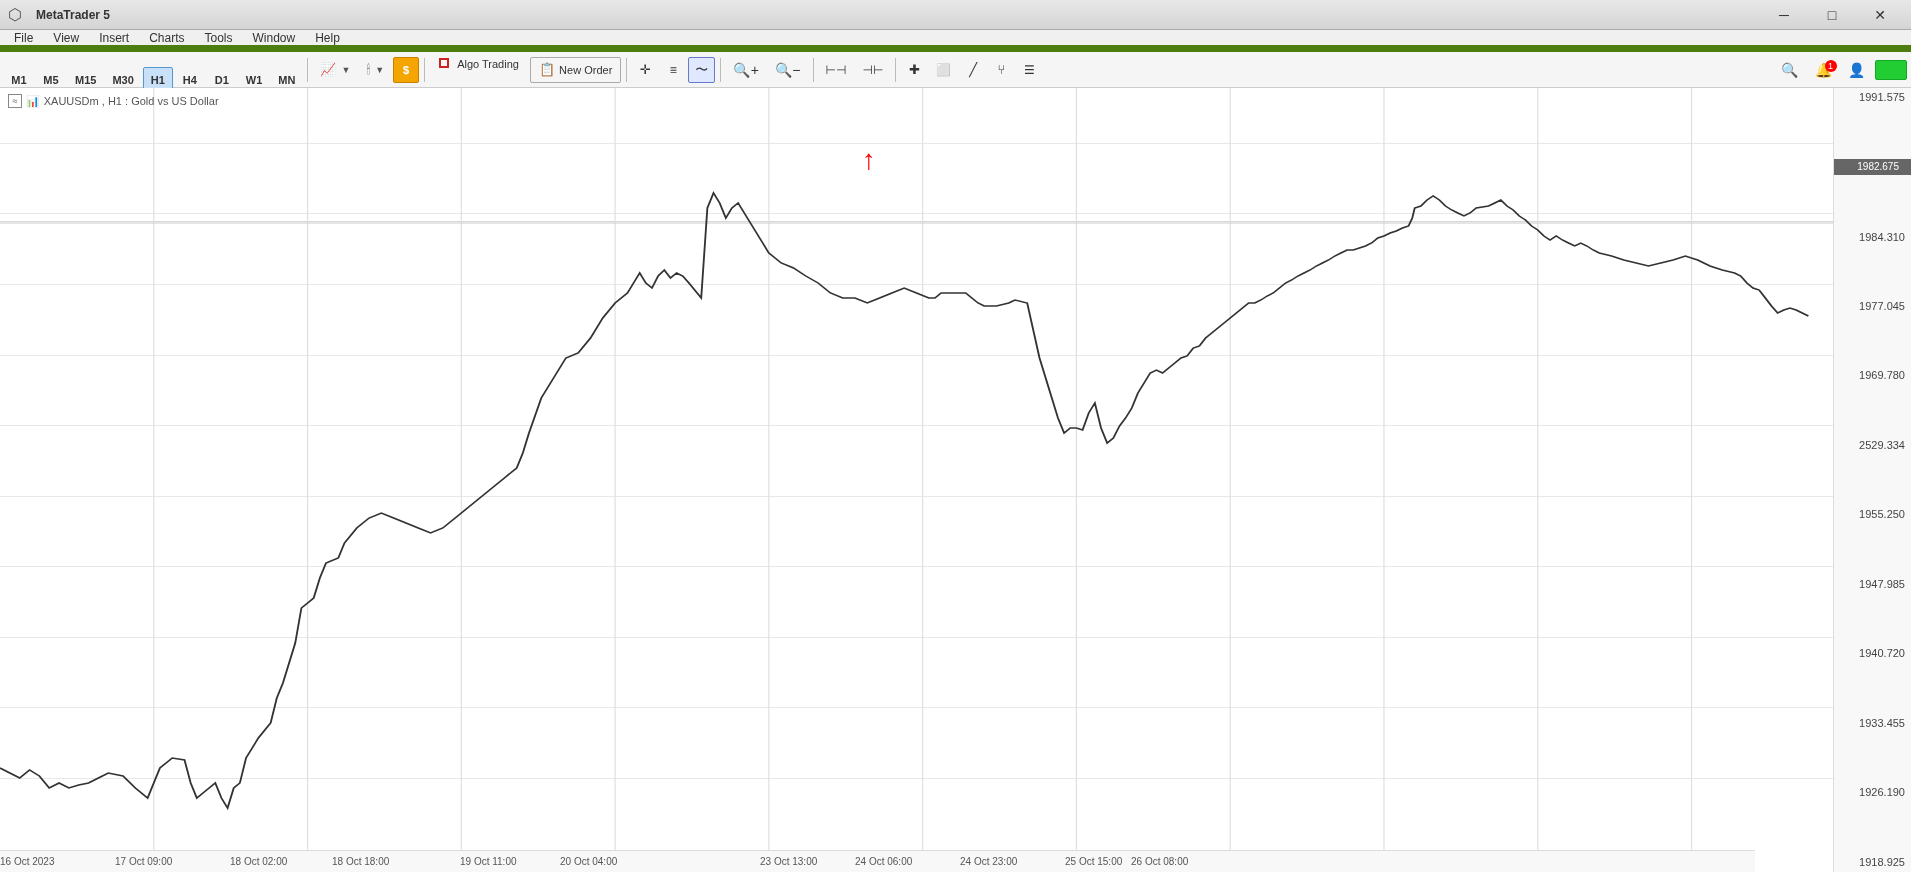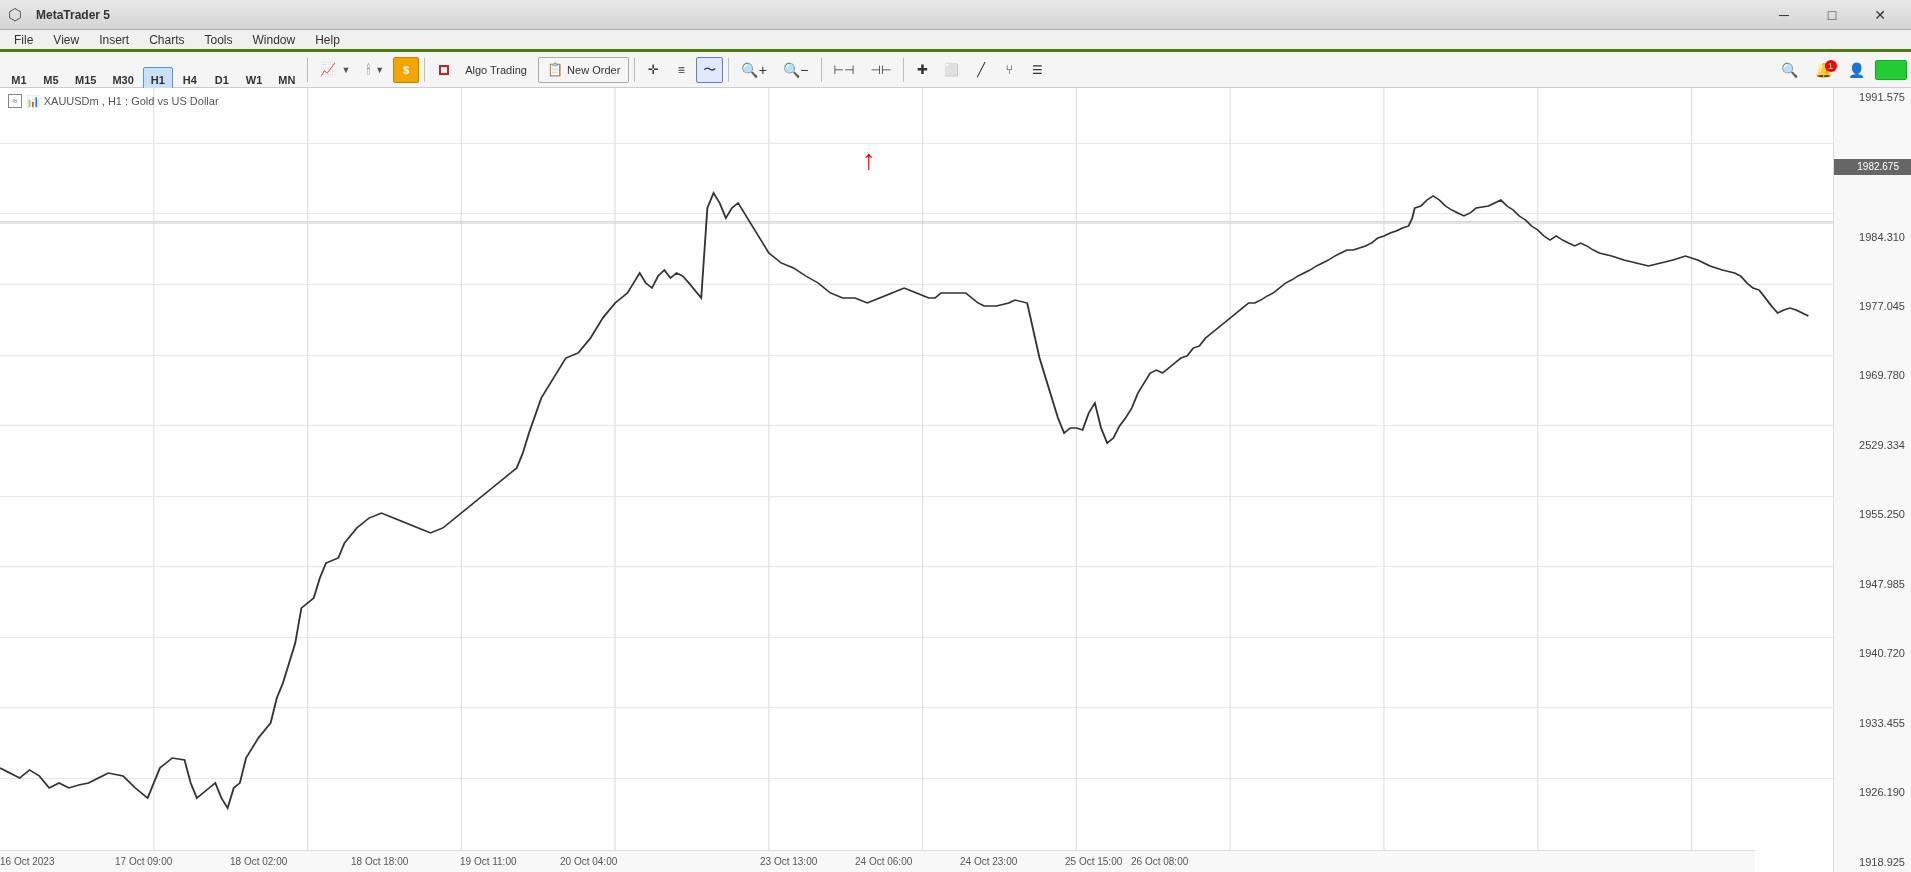"File" #menu-bar { border-bottom: 3px solid #4d7c0f -> 7px solid #4d7c0f }
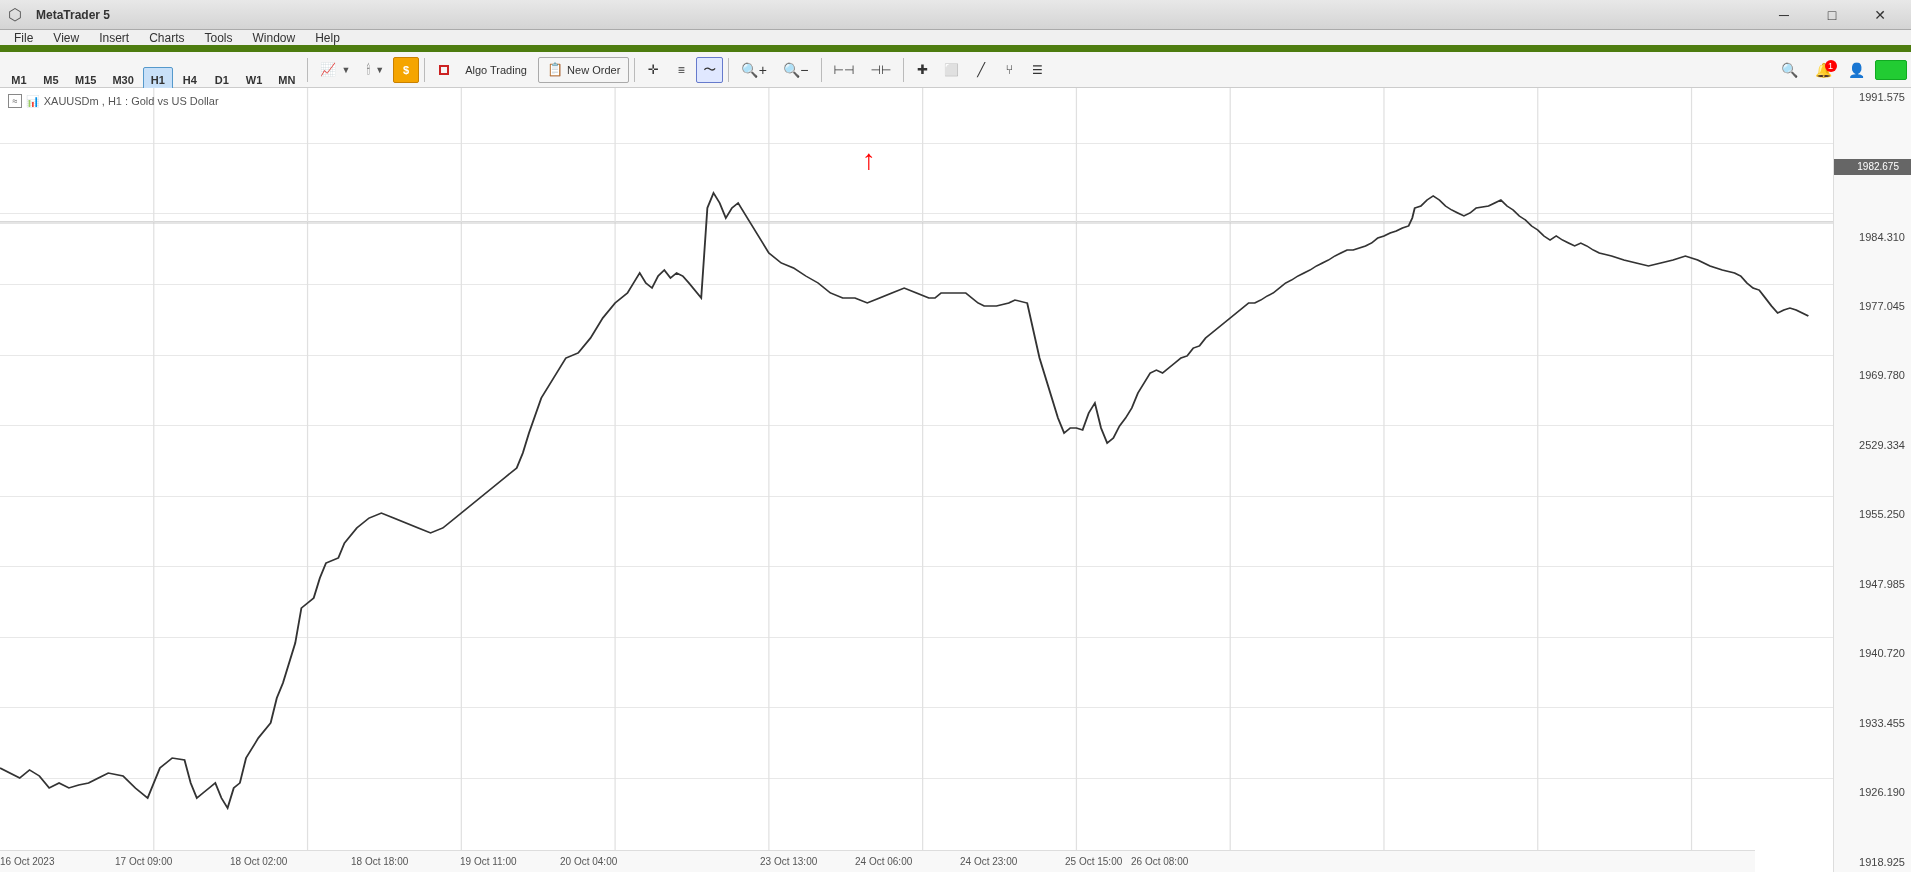"Algo Trading" .tb-btn.algo-btn { align-items: center -> flex-start; gap: 16px -> 8px }
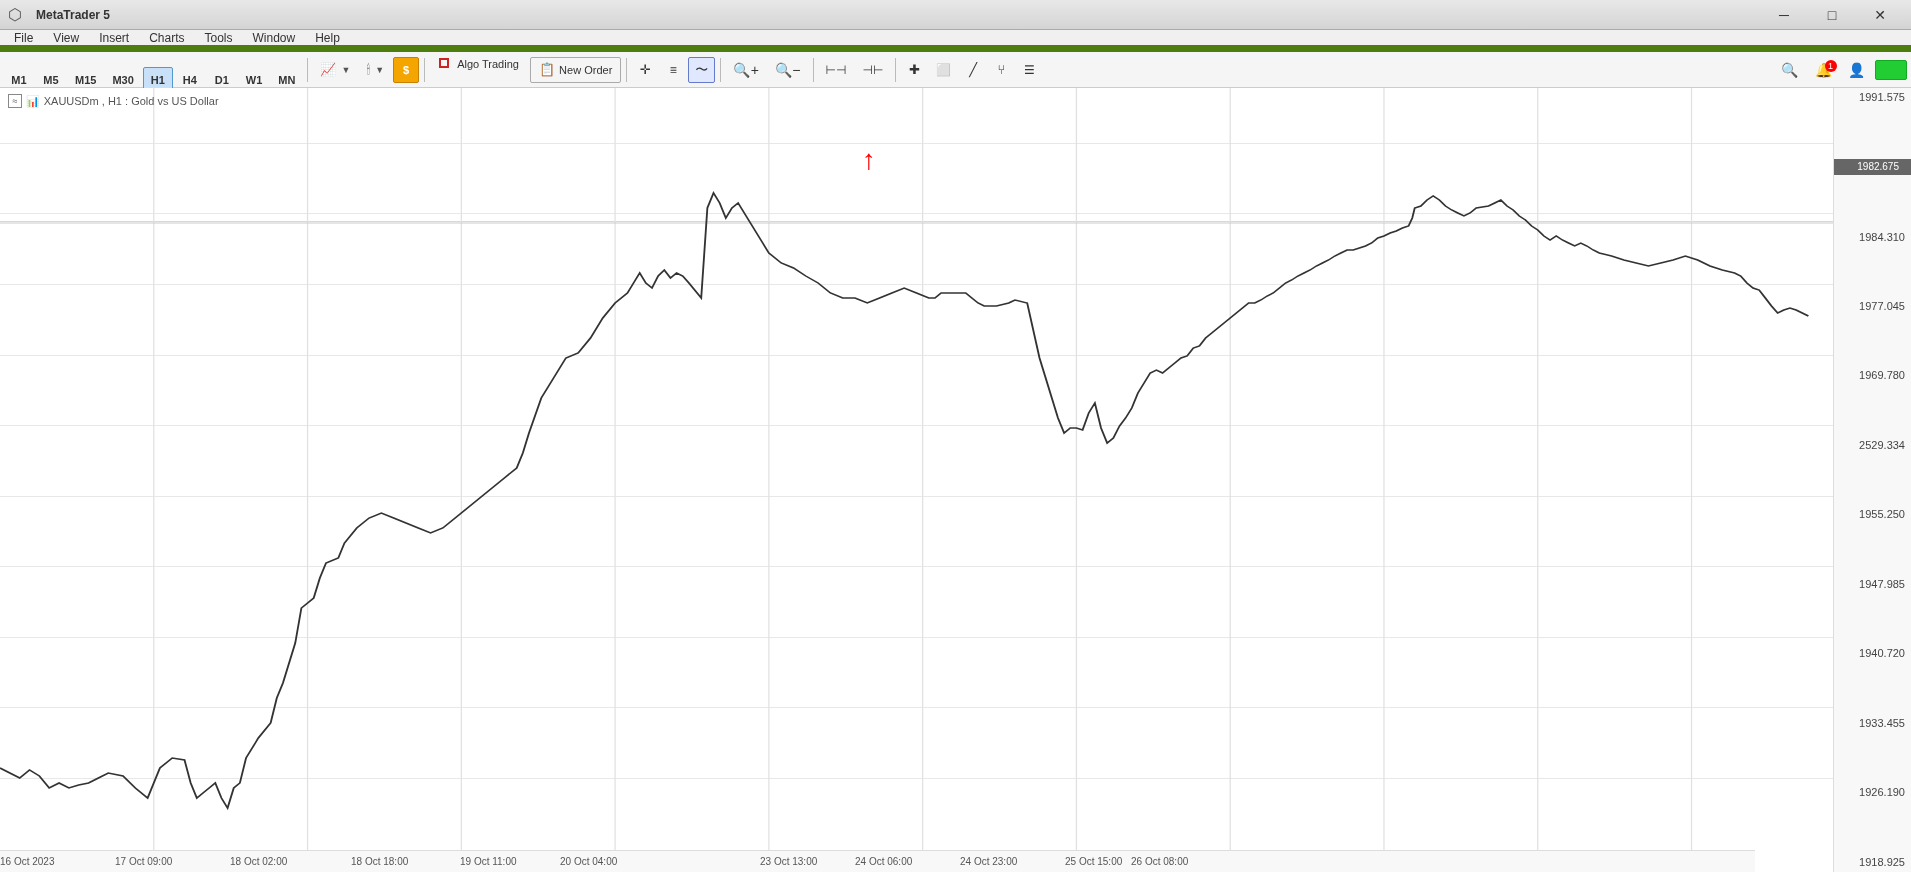"18 Oct 18:00" span.time-label { left: 351px -> 332px }
